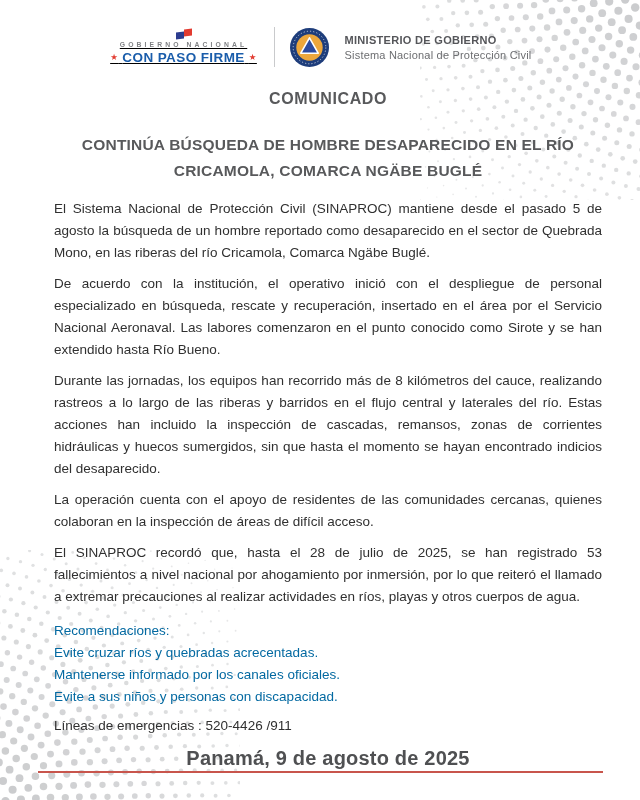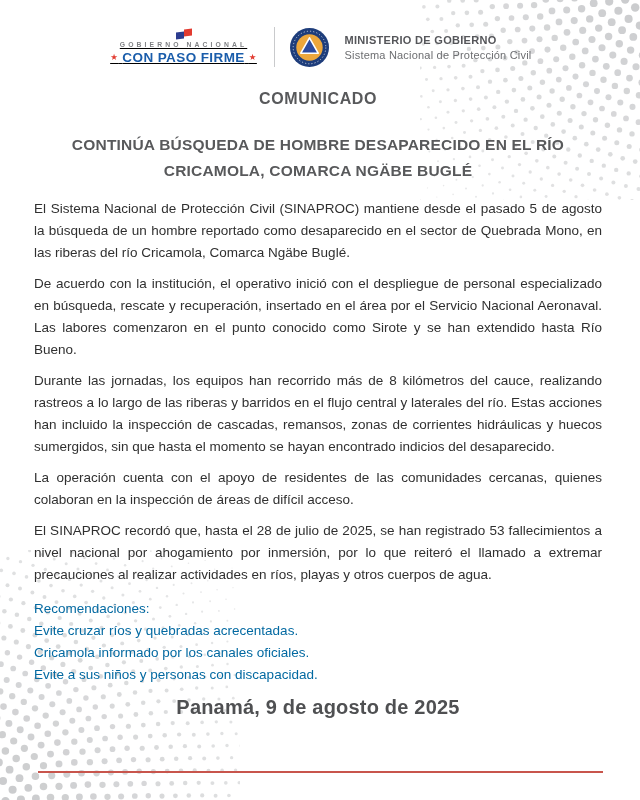"COMUNICADO" .doc { padding: 0 38px 0 34px -> 0 38px 0 54px }
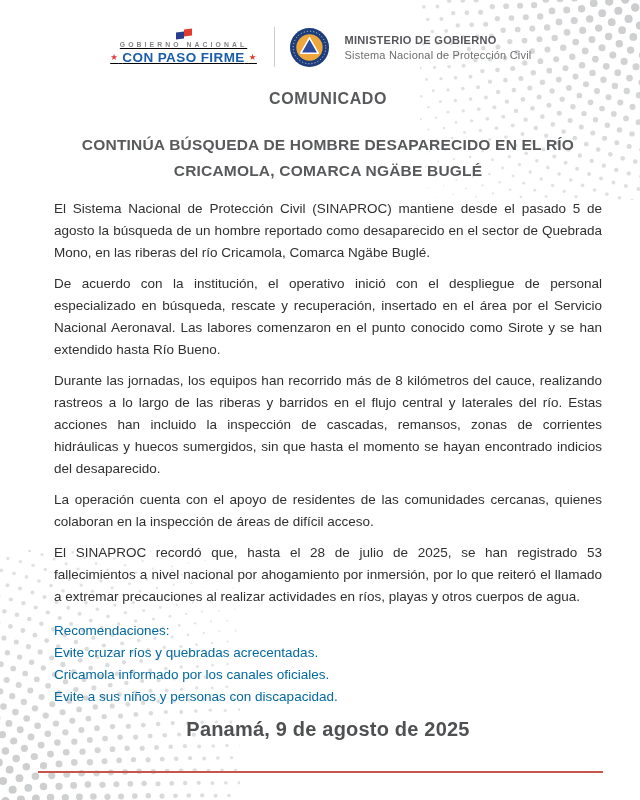"Cricamola informado por los canales" div { text: Cricamola -> Mantenerse }
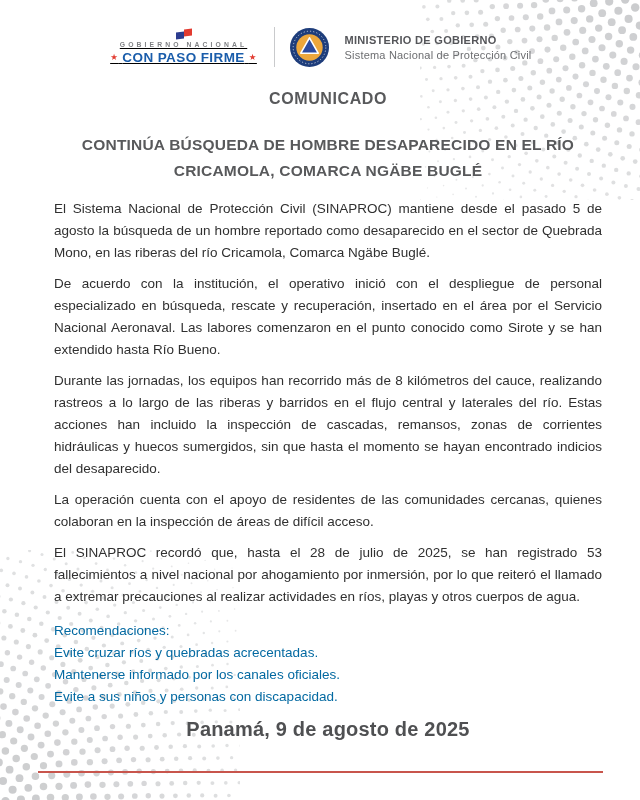"Líneas de emergencias : 520-4426" p.emergency { html: none -> <p>Líneas de emergencias : 520-4426 /911</p> }
